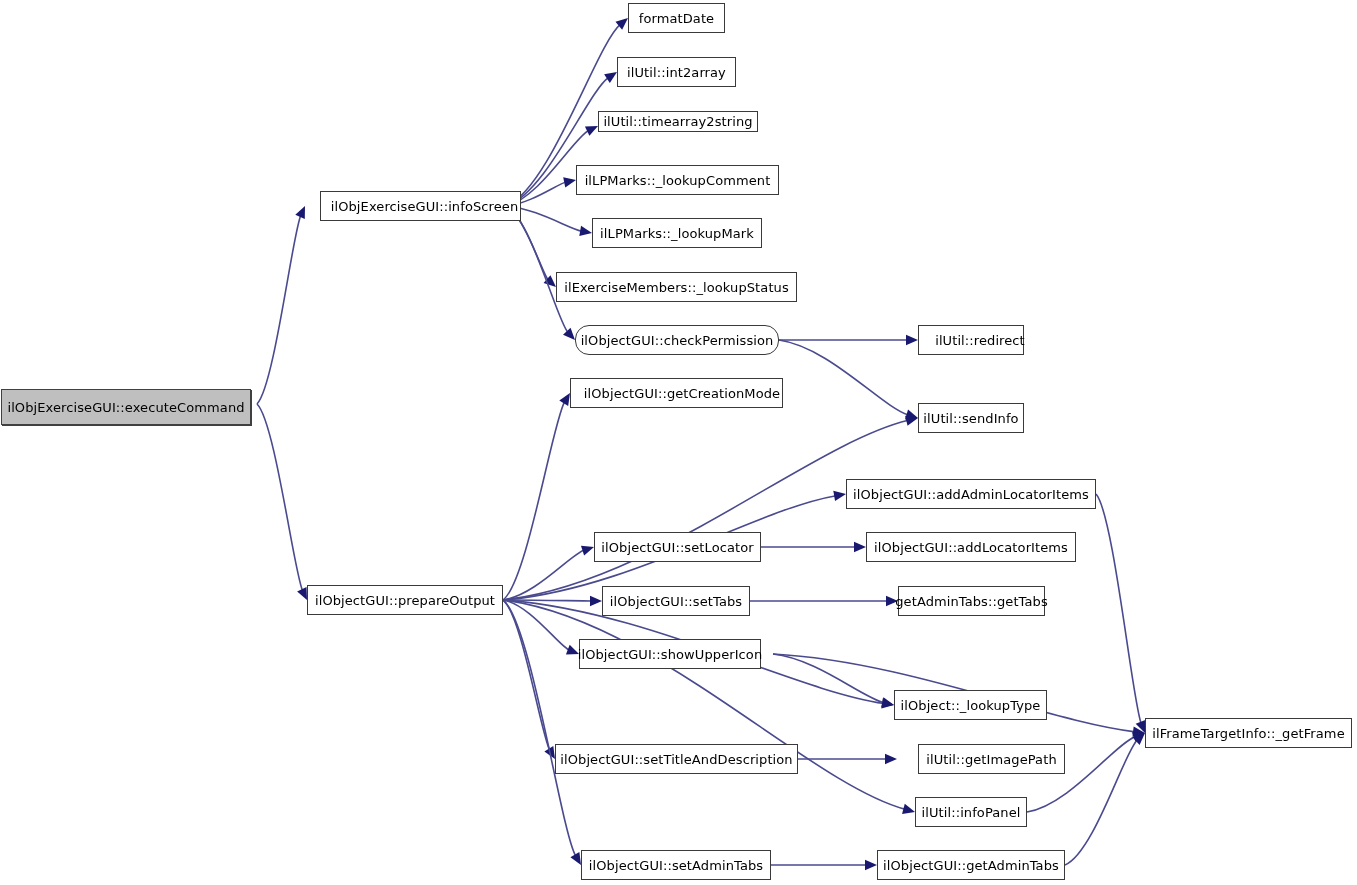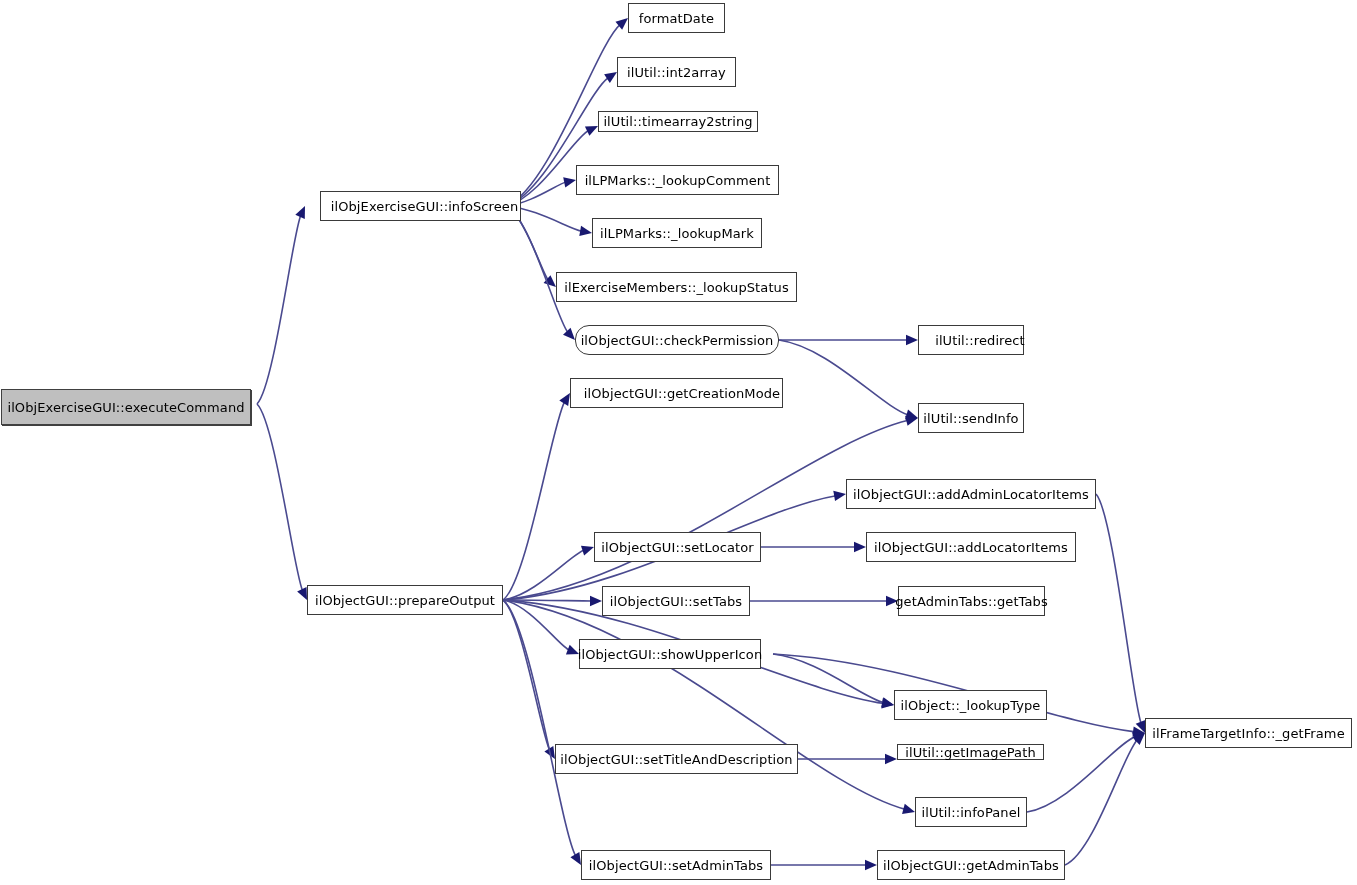"ilUtil::getImagePath" div.node-box { height: 16px -> 30px; left: 897px -> 918px }
